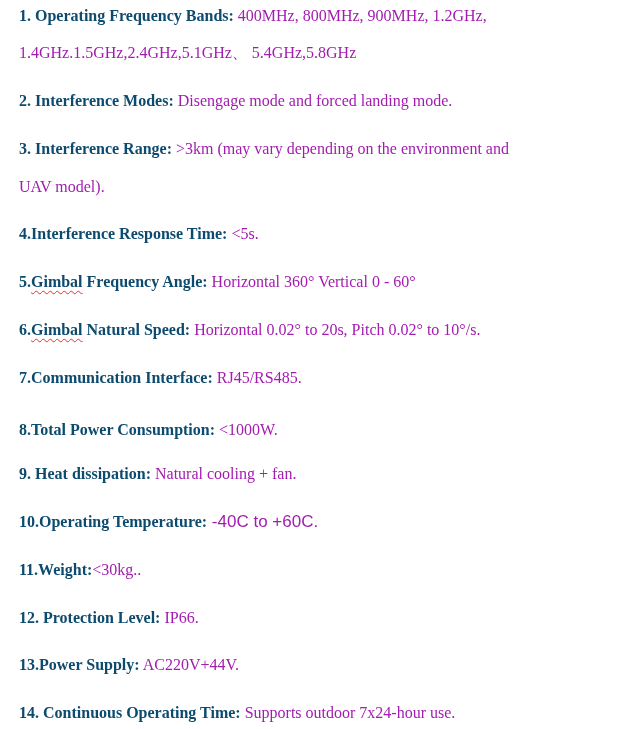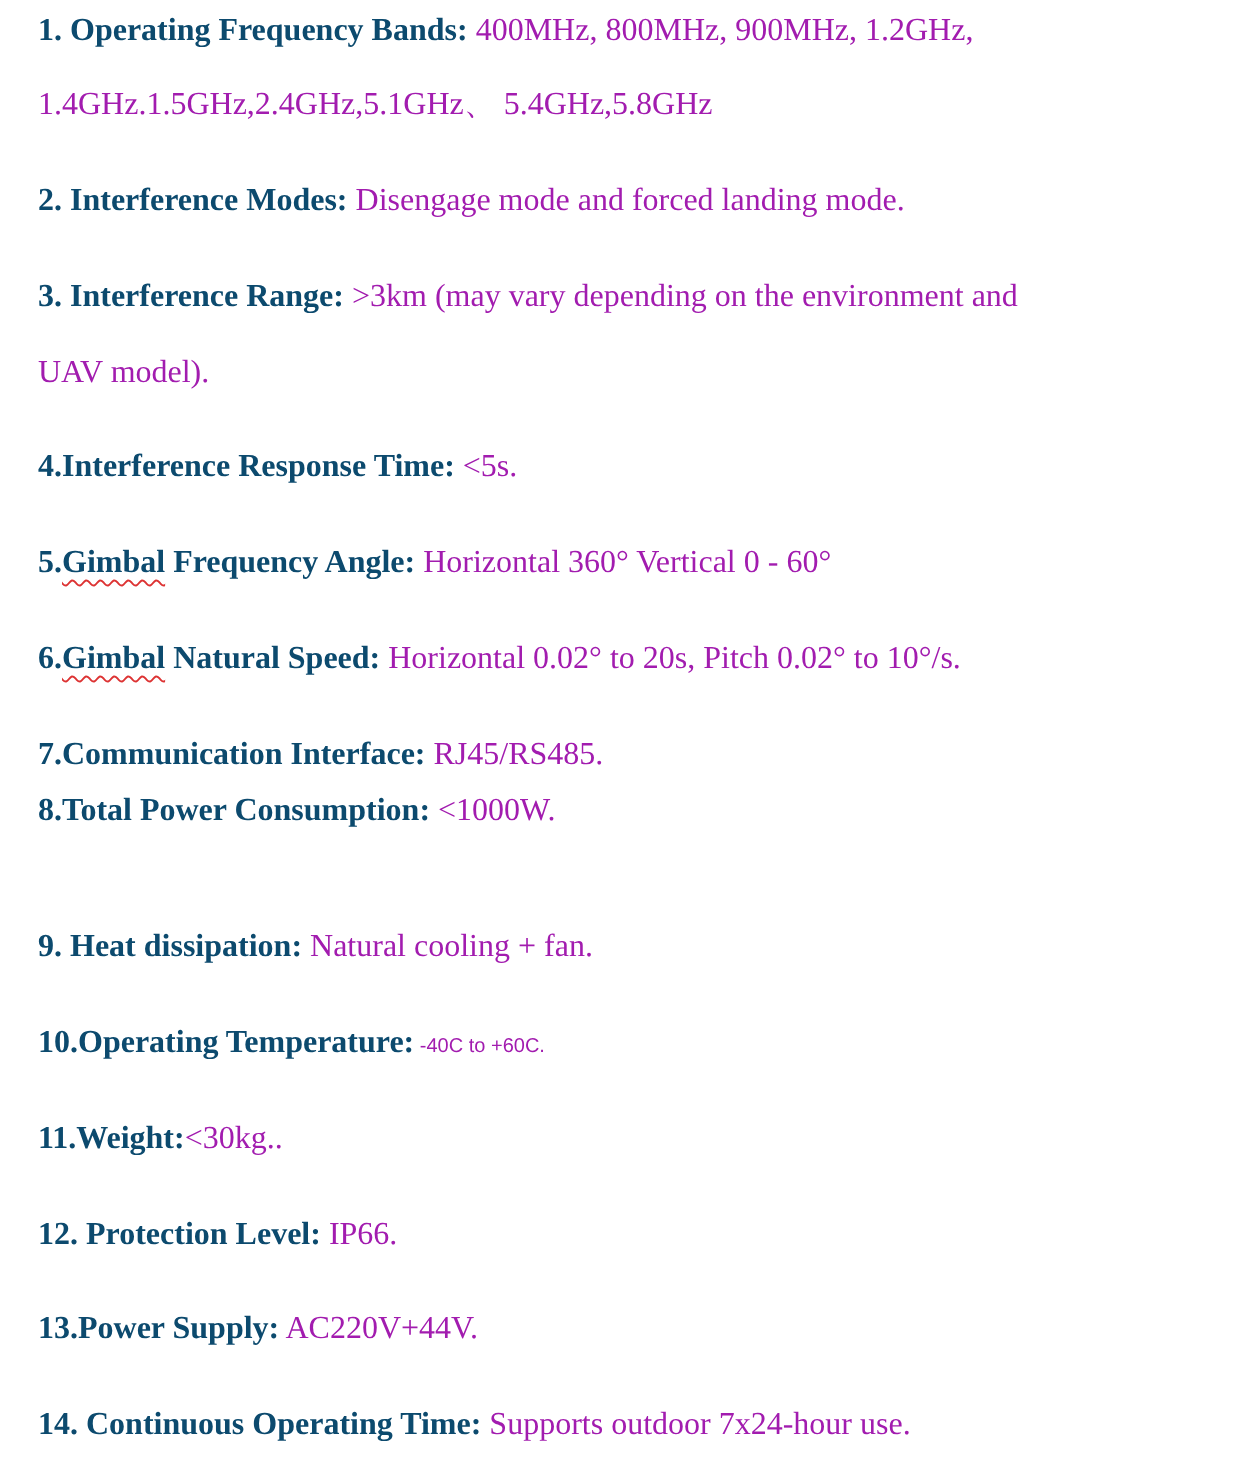"8.Total Power Consumption: <1000W." div.line { top: 396px -> 420px }
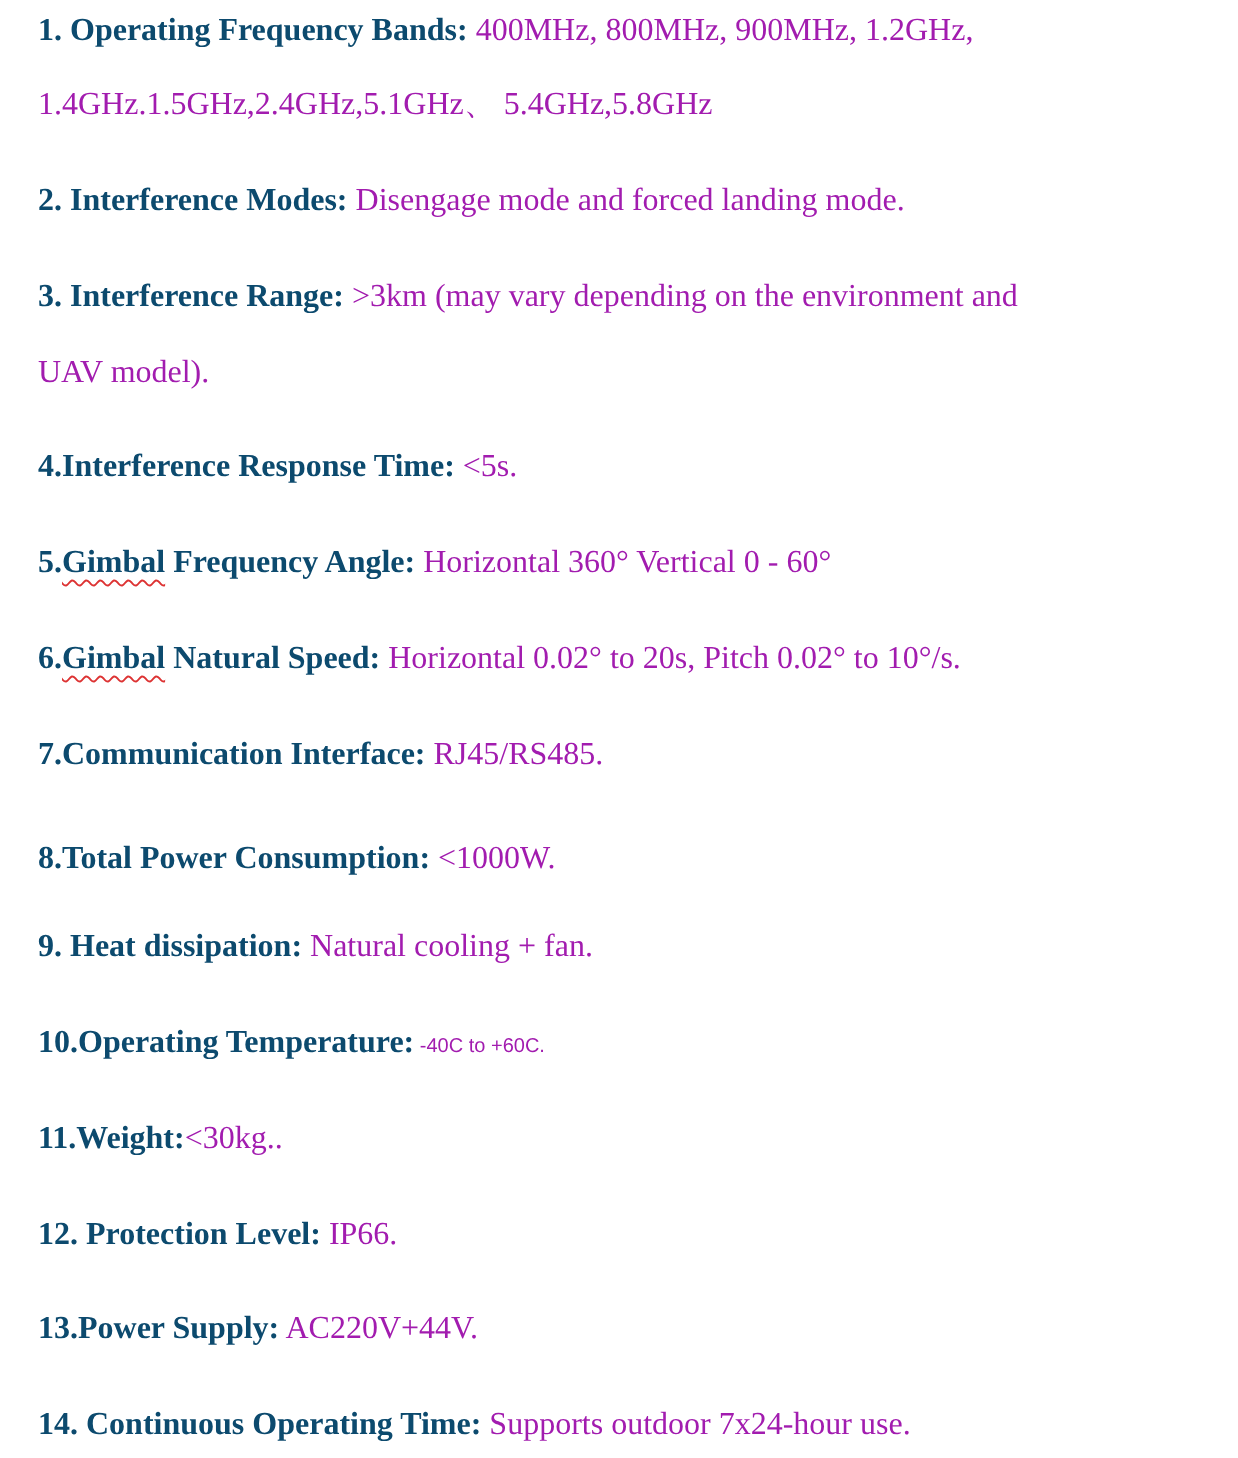"-40C to +60C." .sans { font-size: 10px -> 17px }
